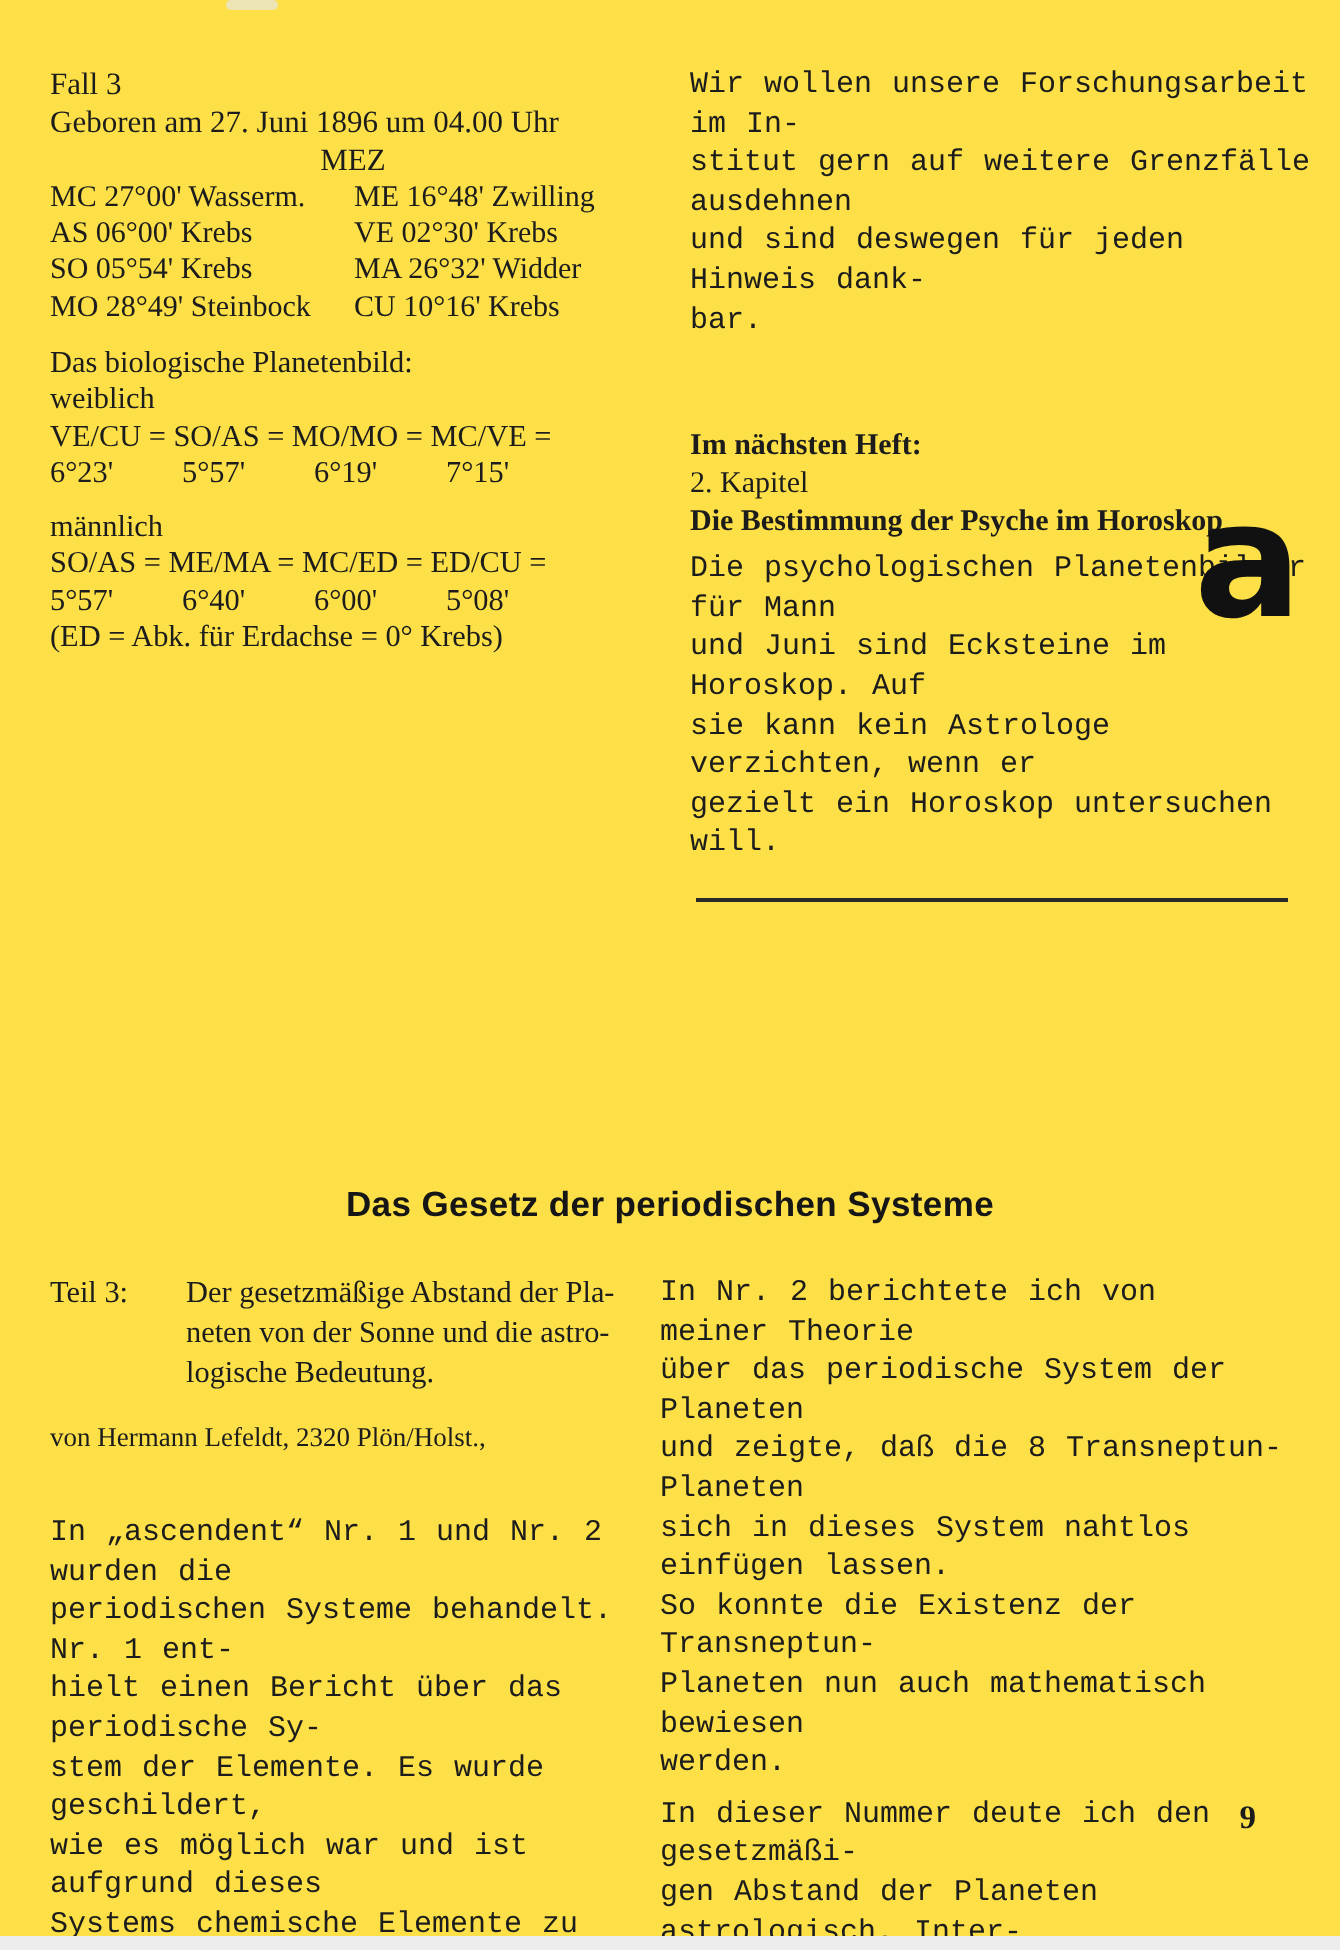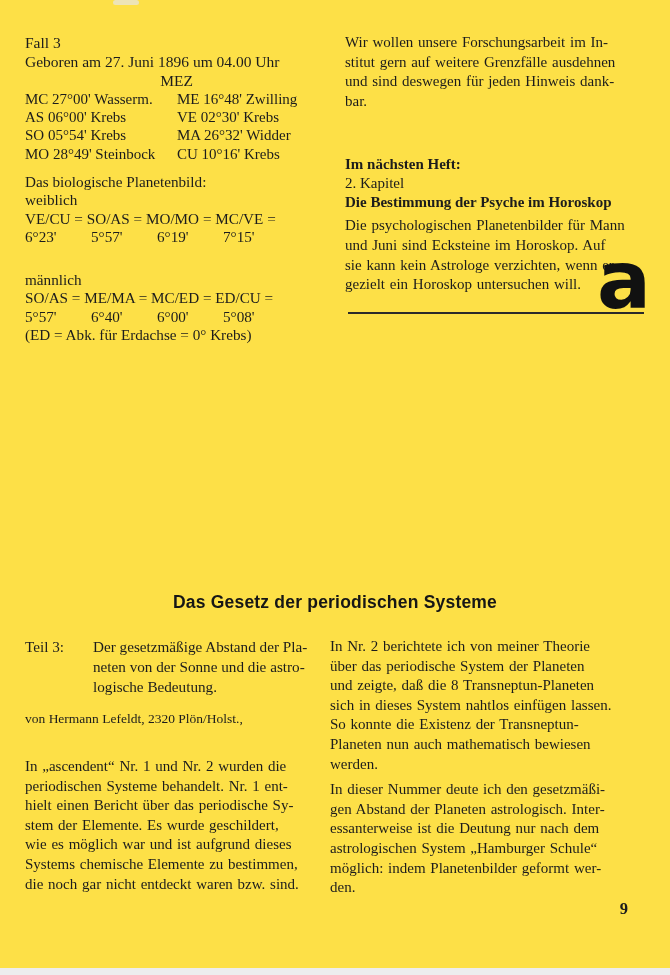"Wir wollen unsere Forschungsarbeit im" .para { font-family: none -> Liberation Mono, monospace }
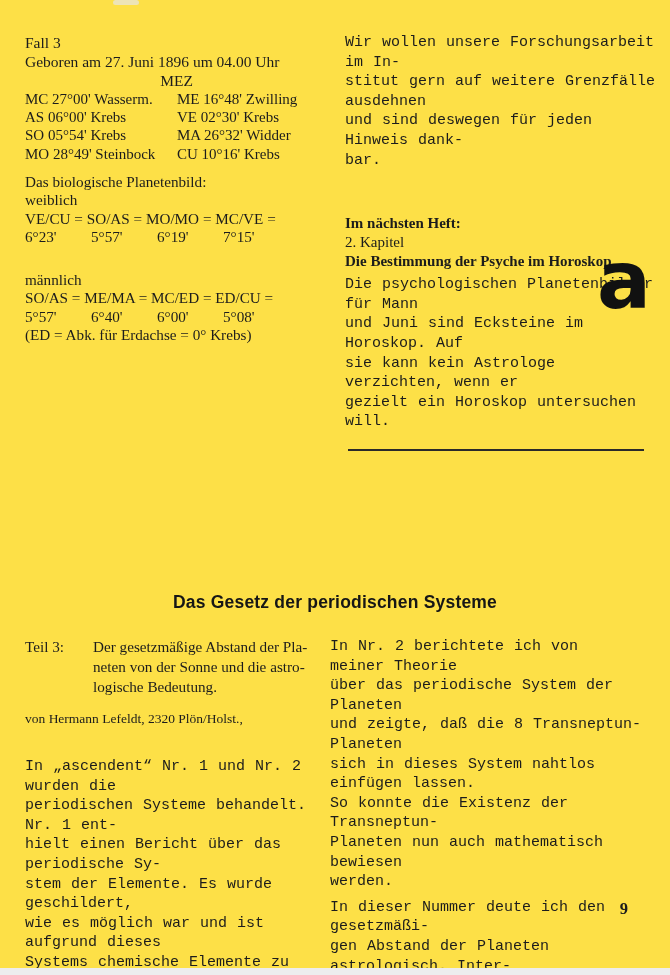"männlich" .male-block { margin-top: 24px -> 8px }
